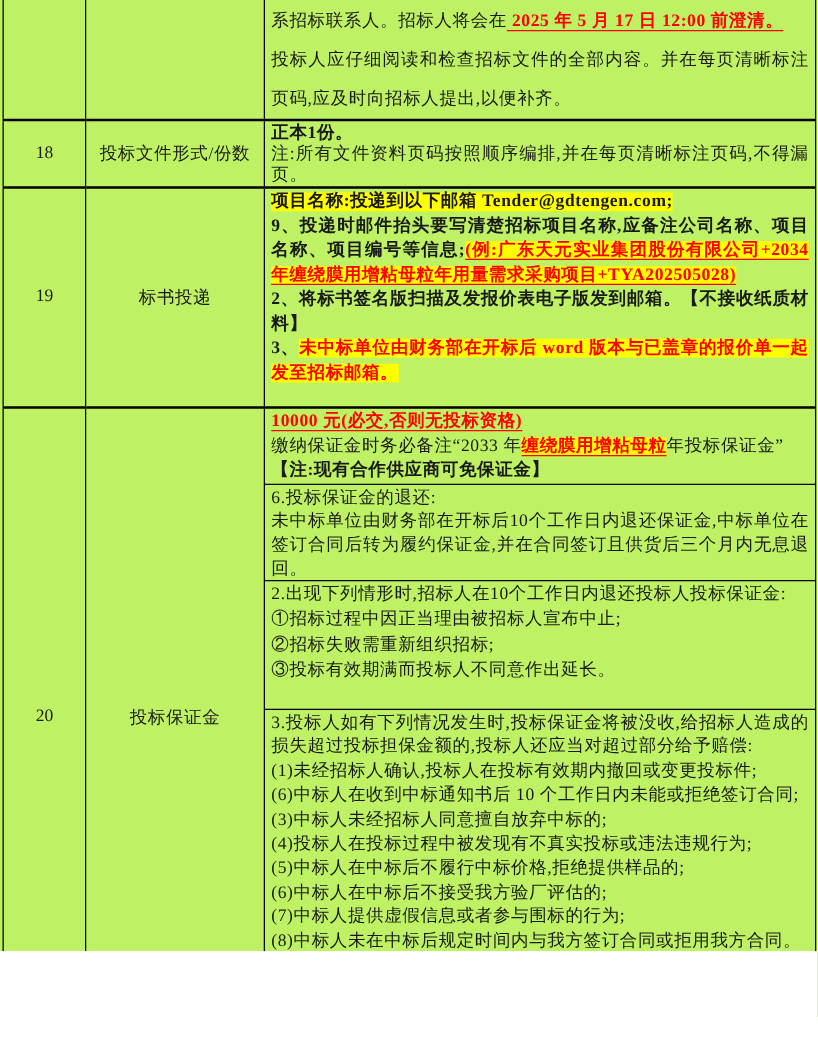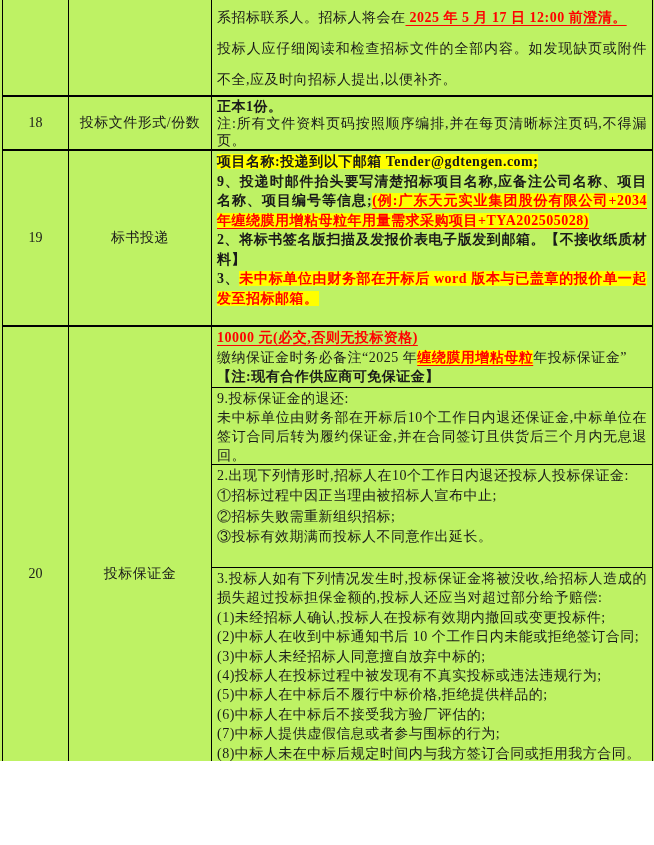"投标人应仔细阅读和检查招标文件的全部内容。如发现缺页或附件不全,应及时向招标人提" span { text: 如发现缺页或附件不全 -> 并在每页清晰标注页码 }
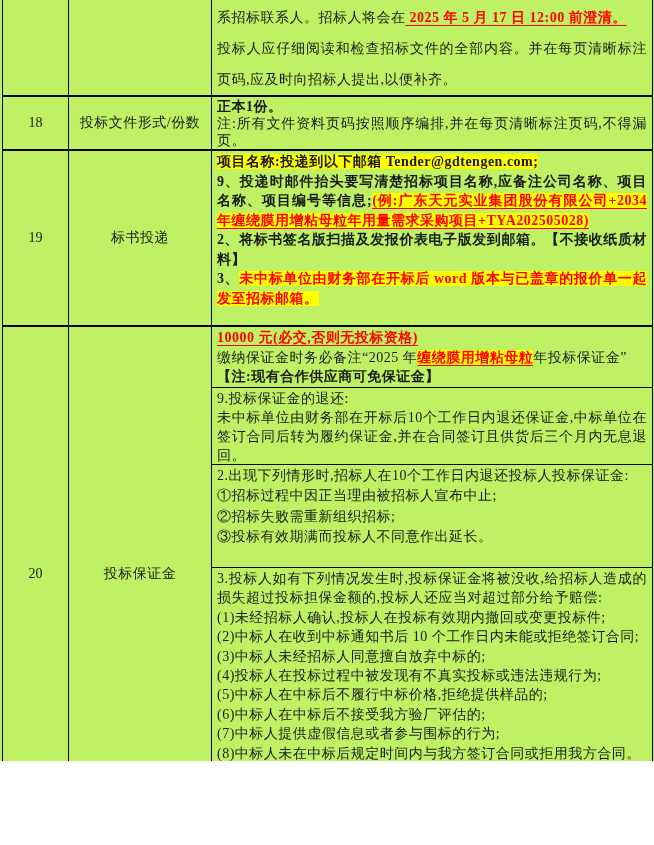"缴纳保证金时务必备注“2025 年" span { text: 2025 -> 2033 }
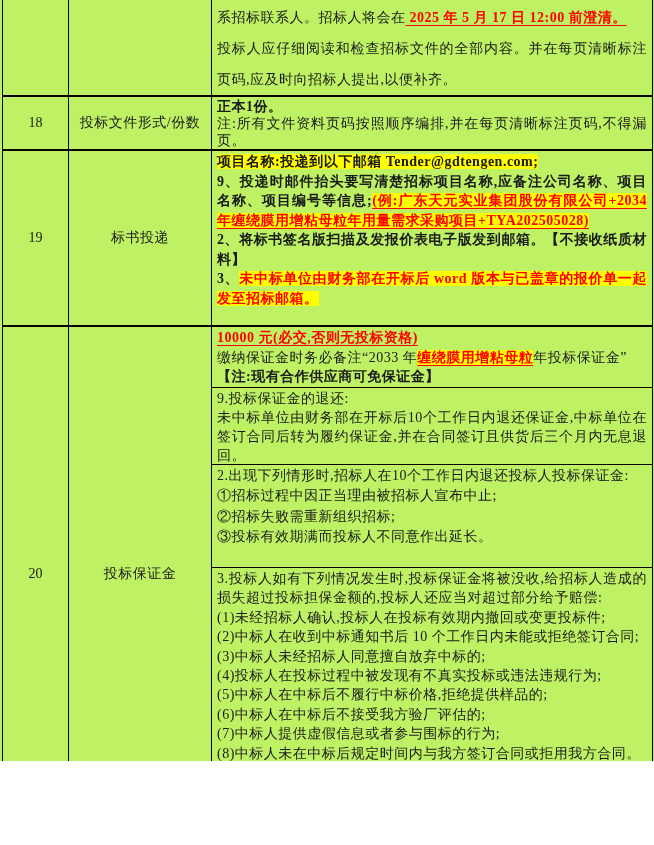"9.投标保证金的退还:" span { text: 9 -> 6 }
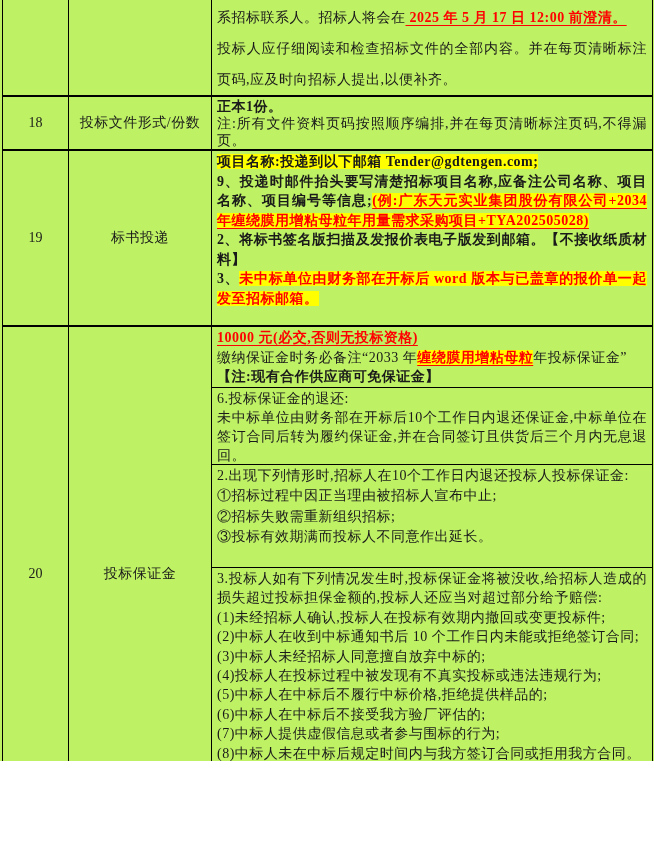"(2)中标人在收到中标通知书后 10 个工作日内未能或拒绝签订合同;" span { text: 2 -> 6 }
